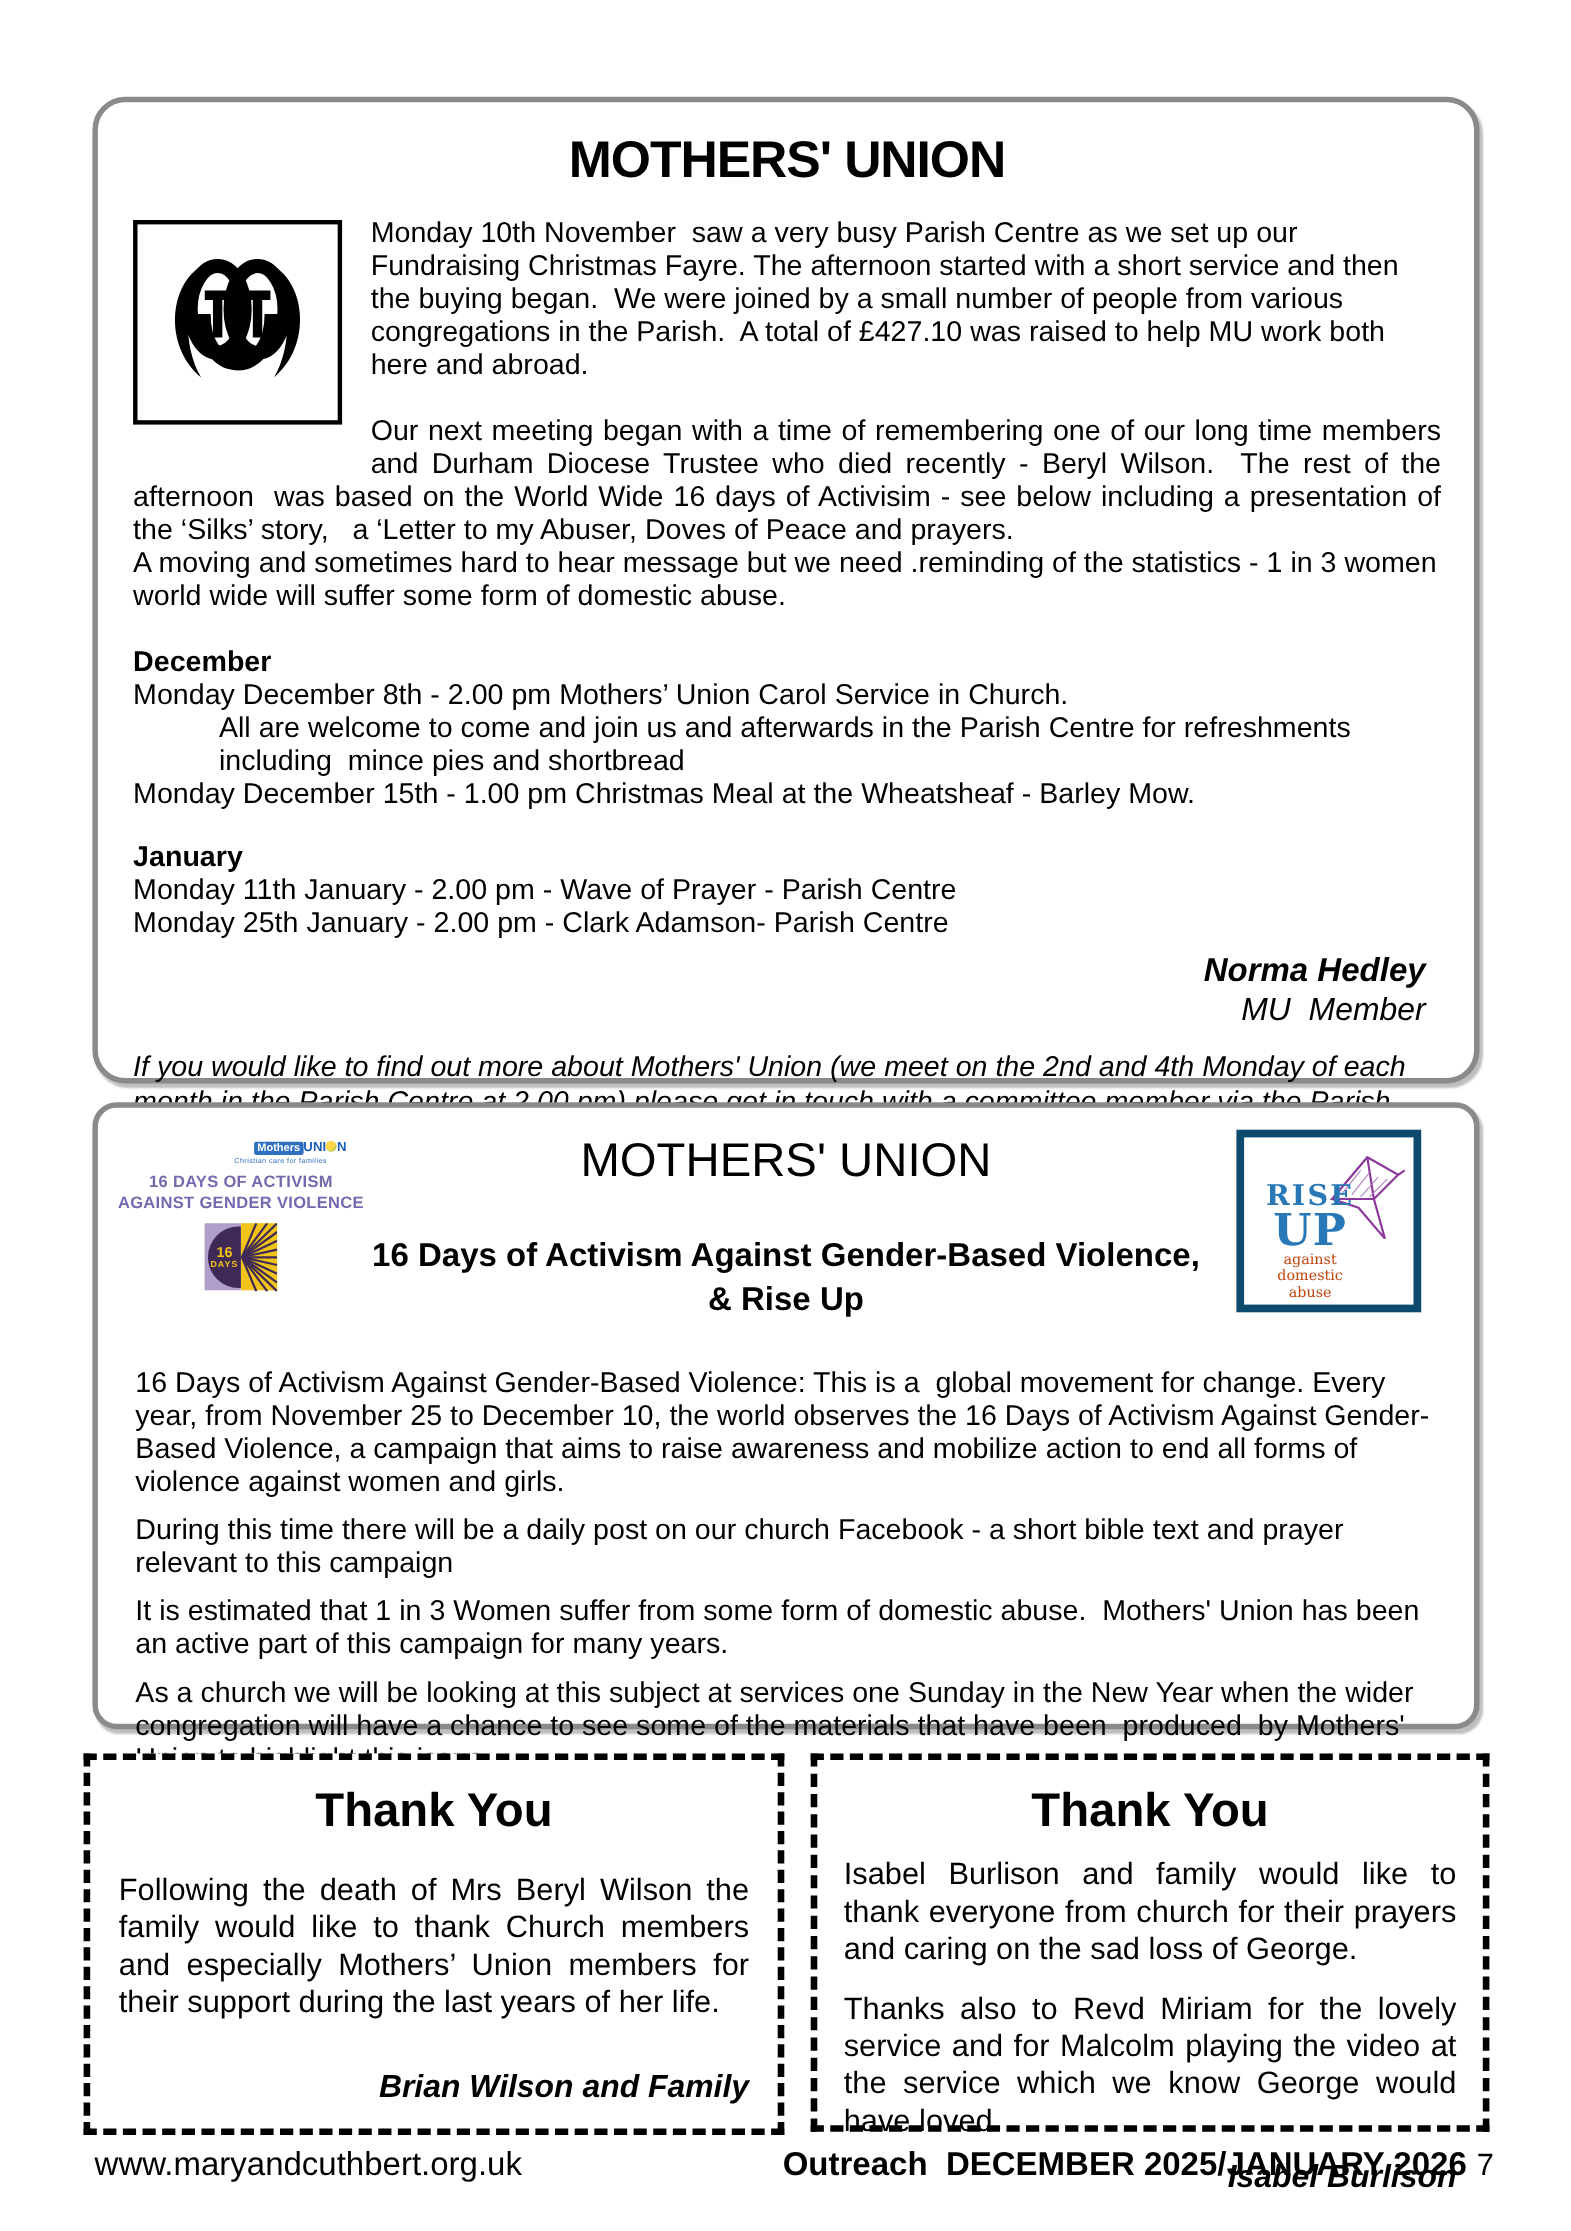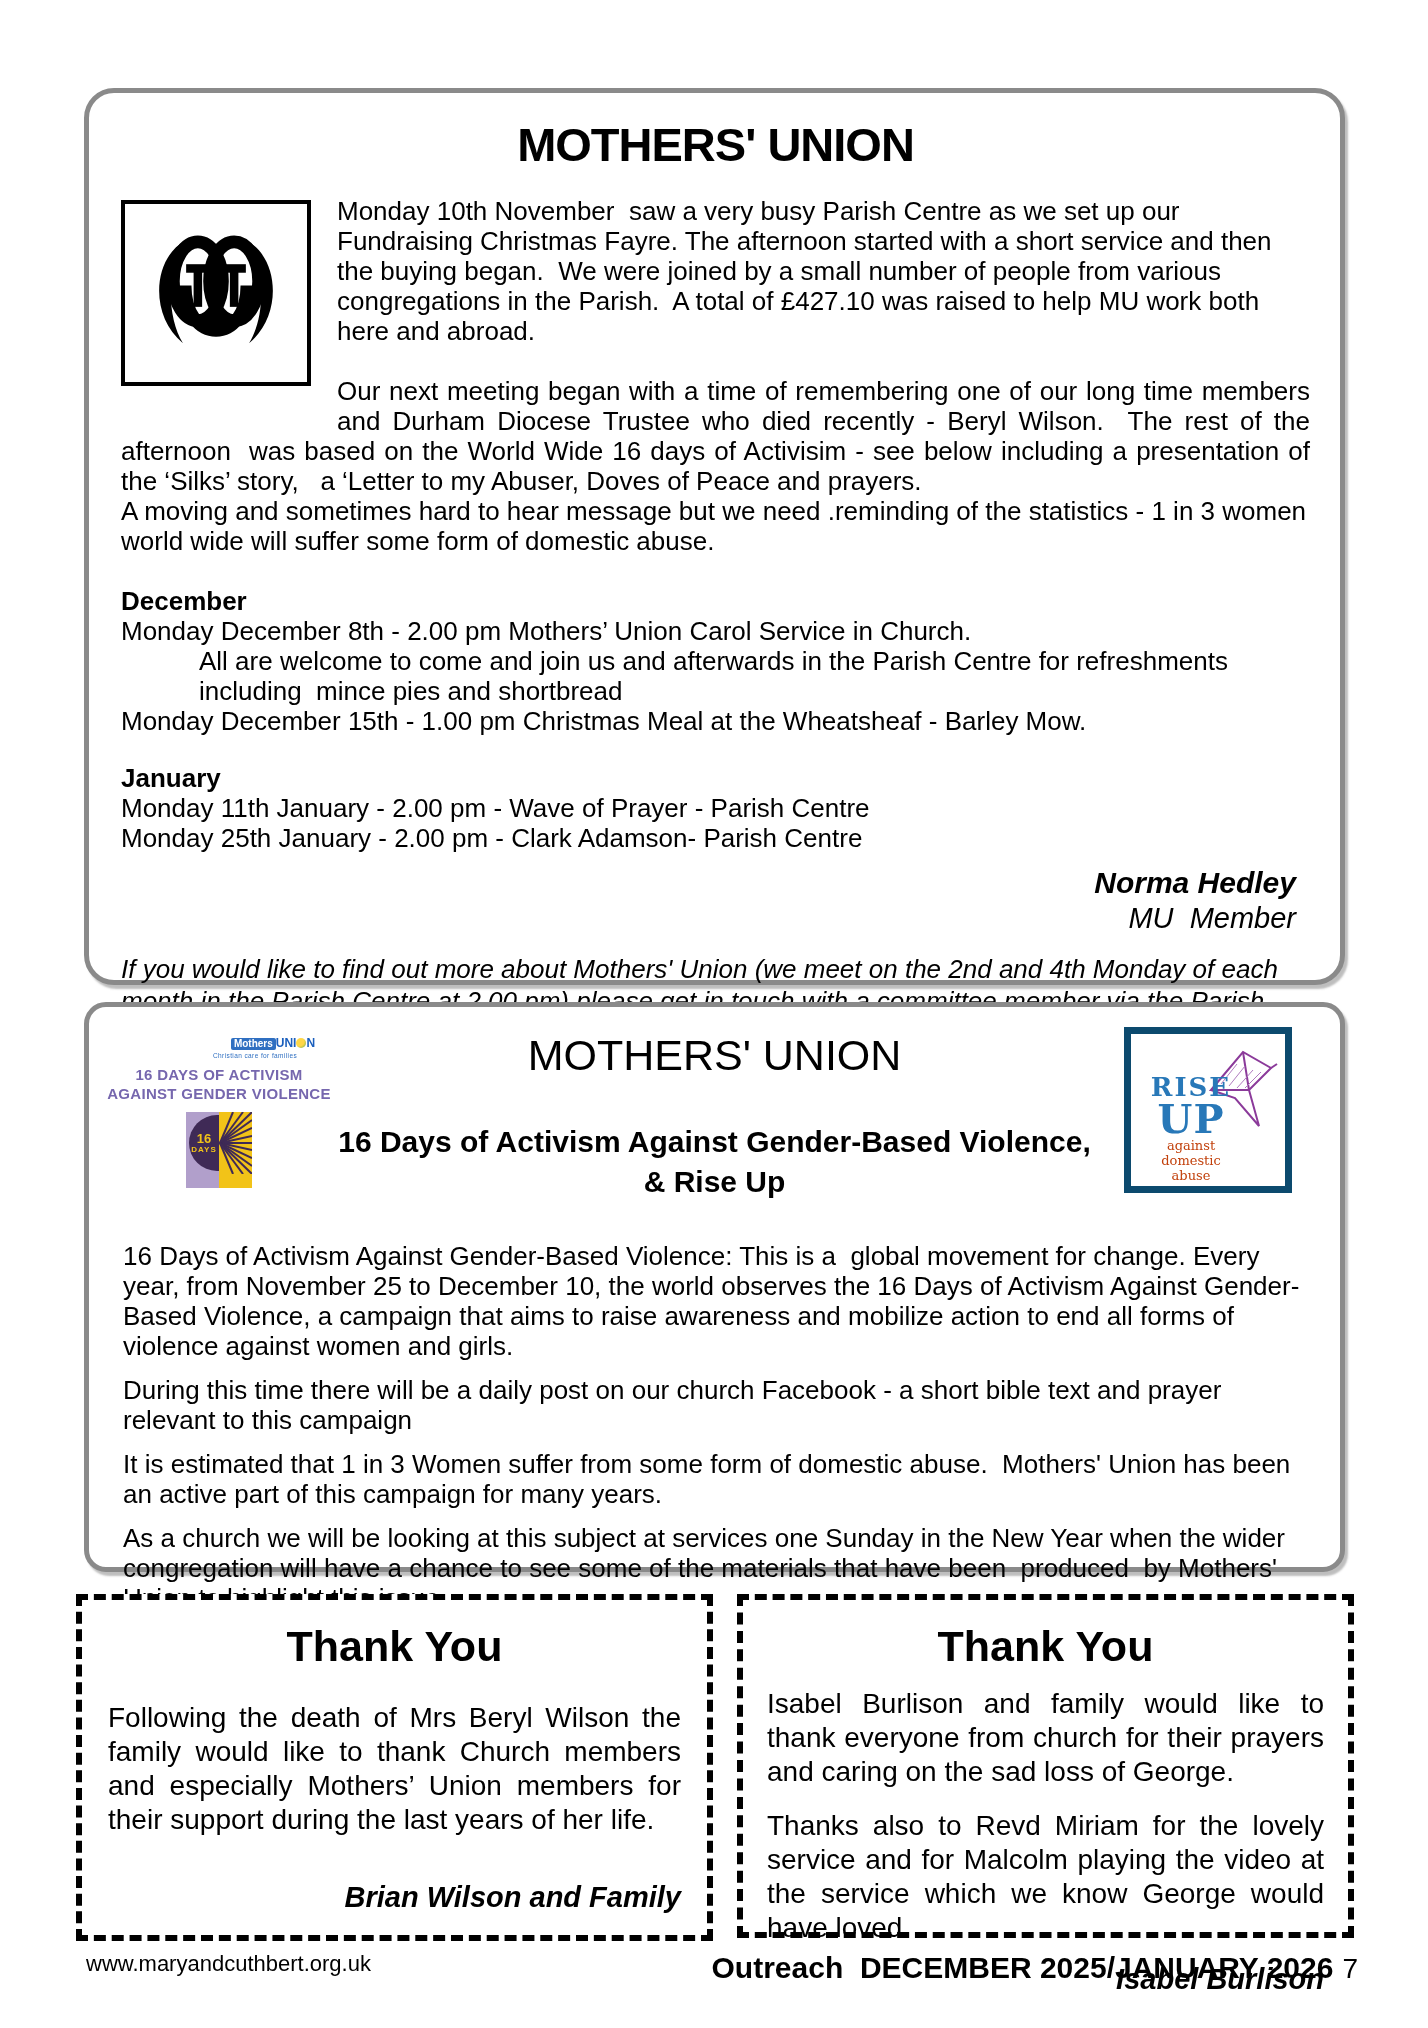"16" .emblem { height: 76px -> 61px }
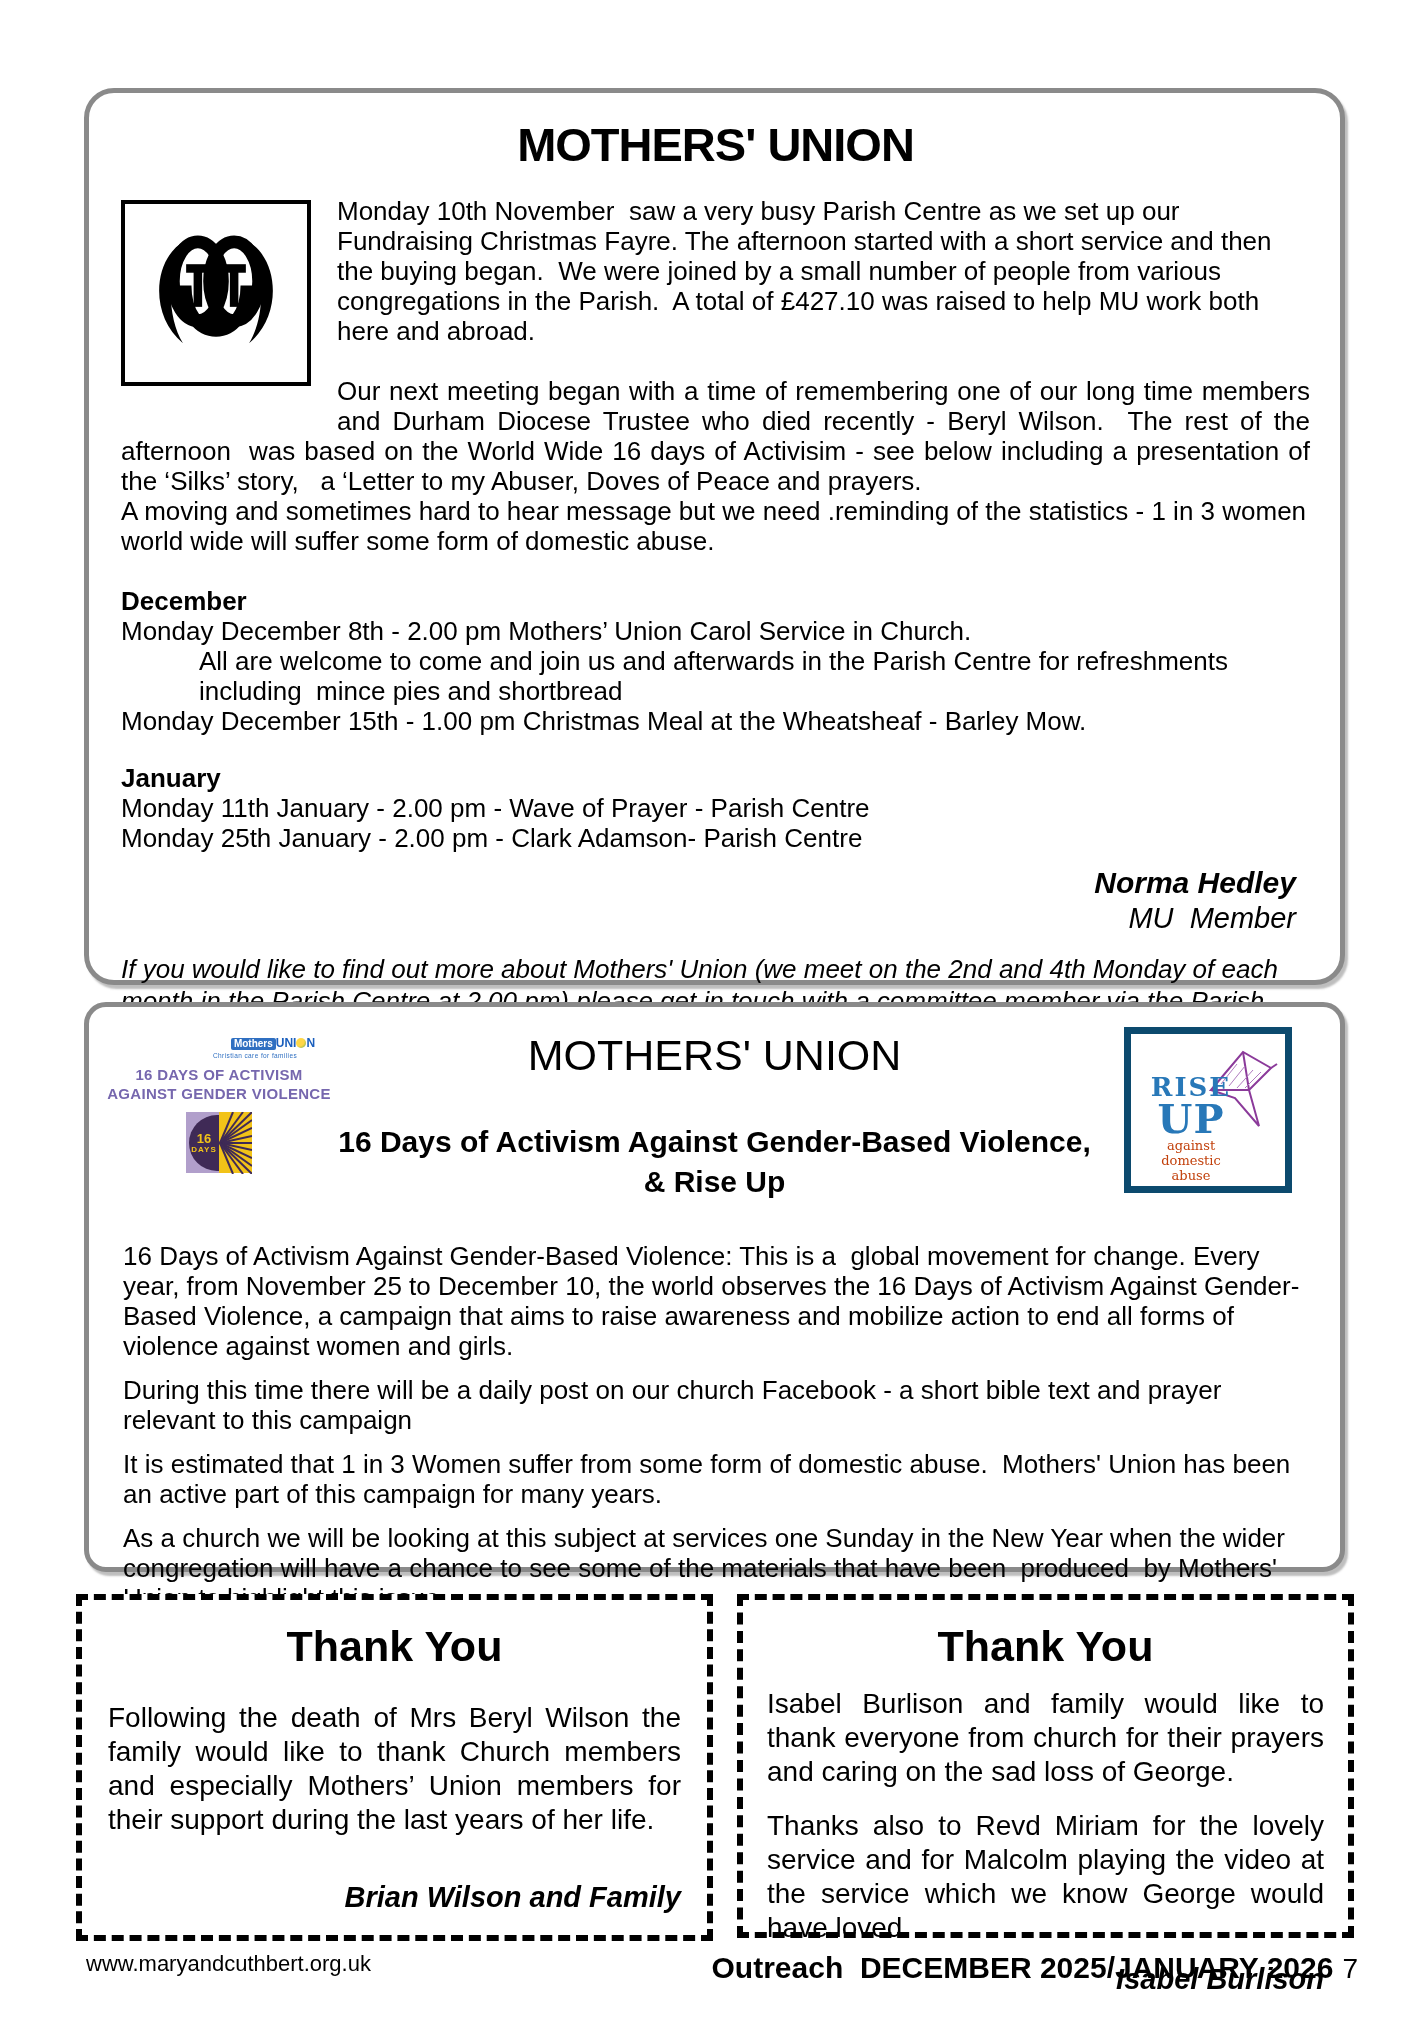"www.maryandcuthbert.org.uk" .footer-website { font-size: 22px -> 30px }
